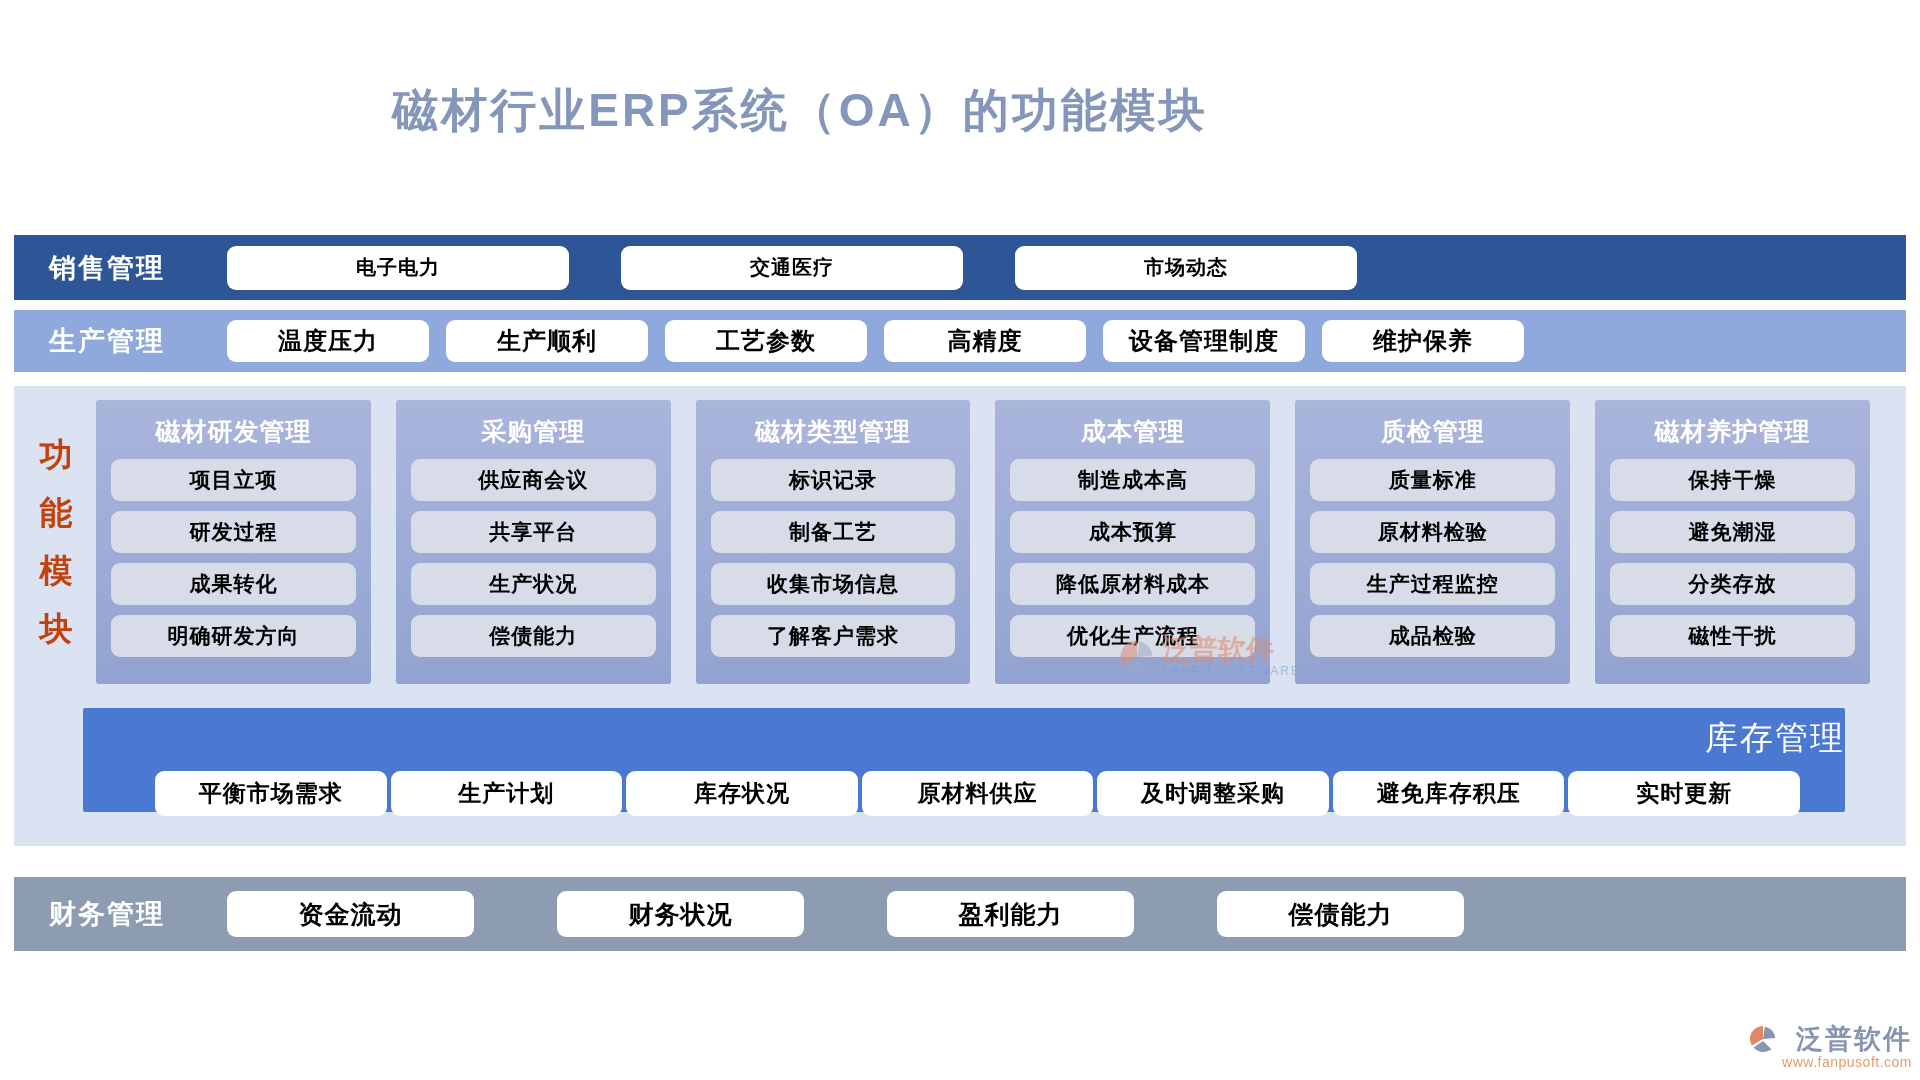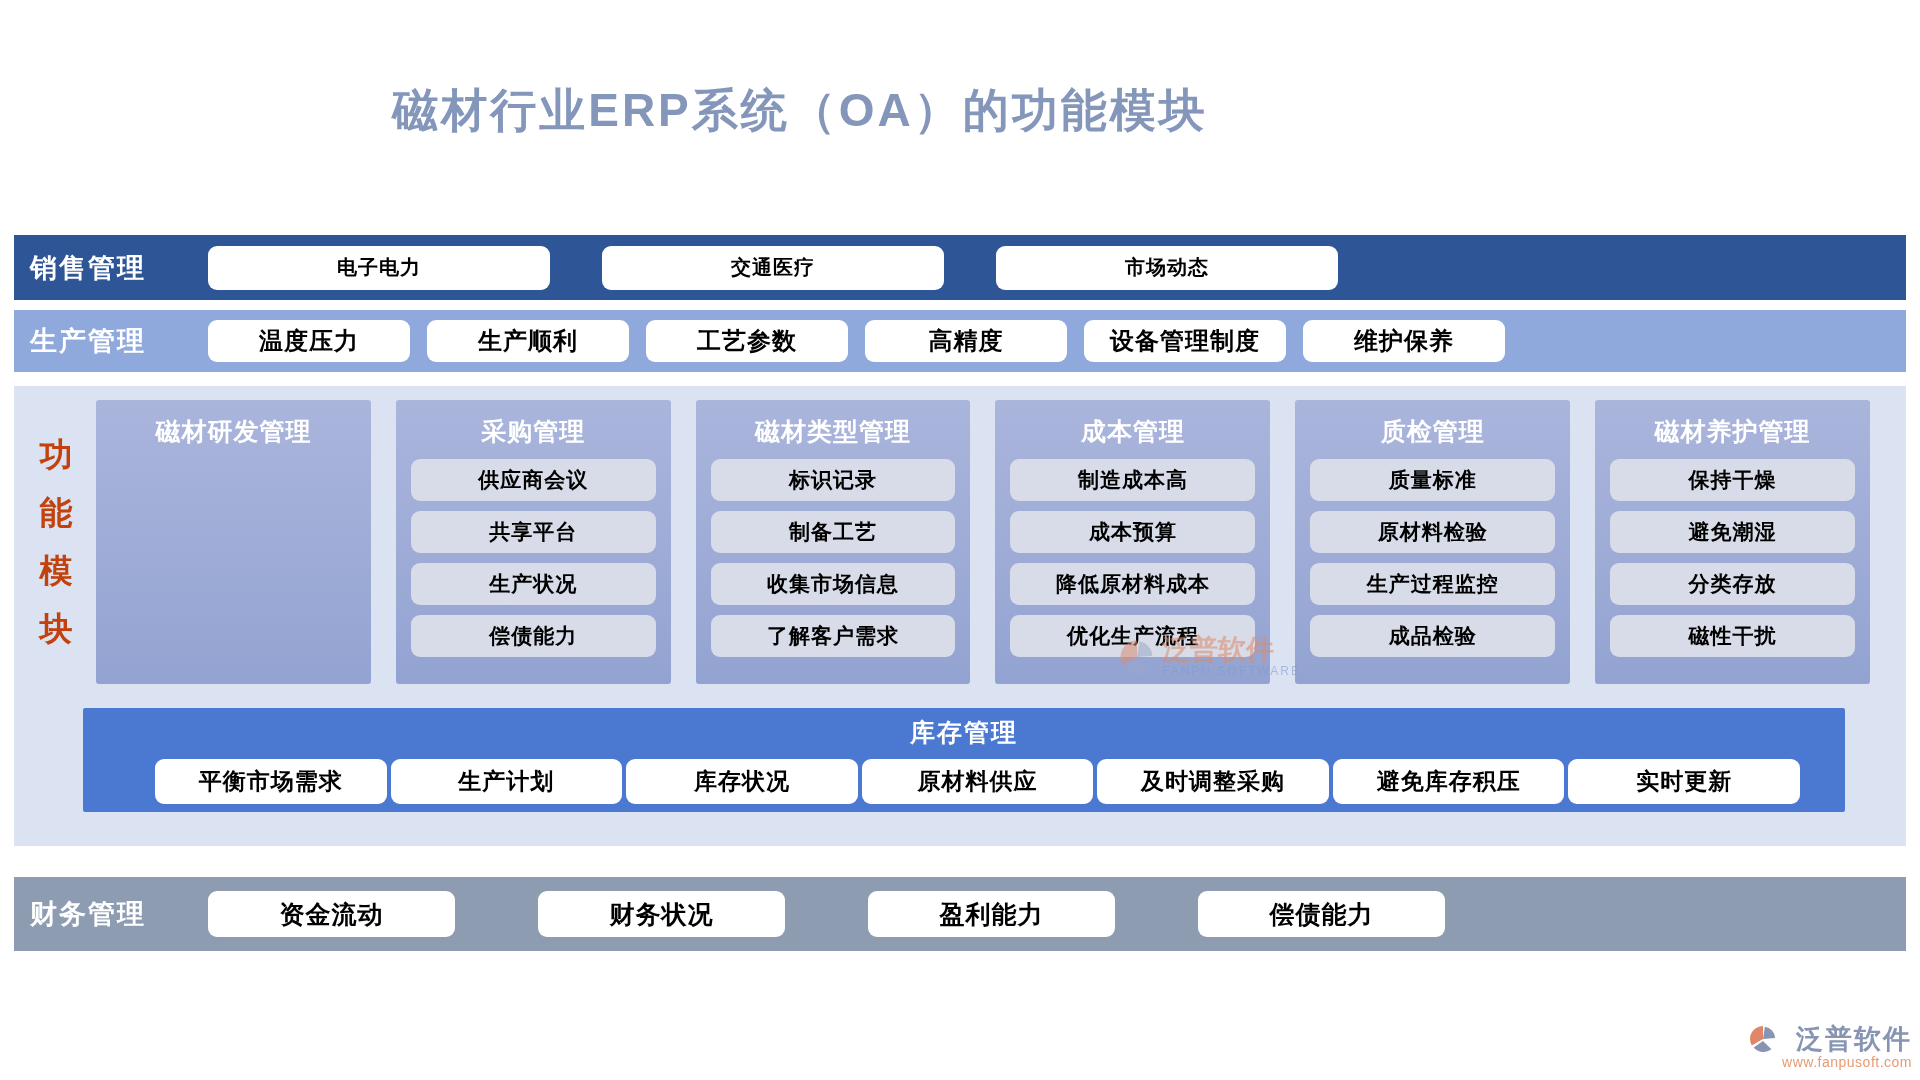"销售管理" .band-label { padding-left: 16px -> 35px }
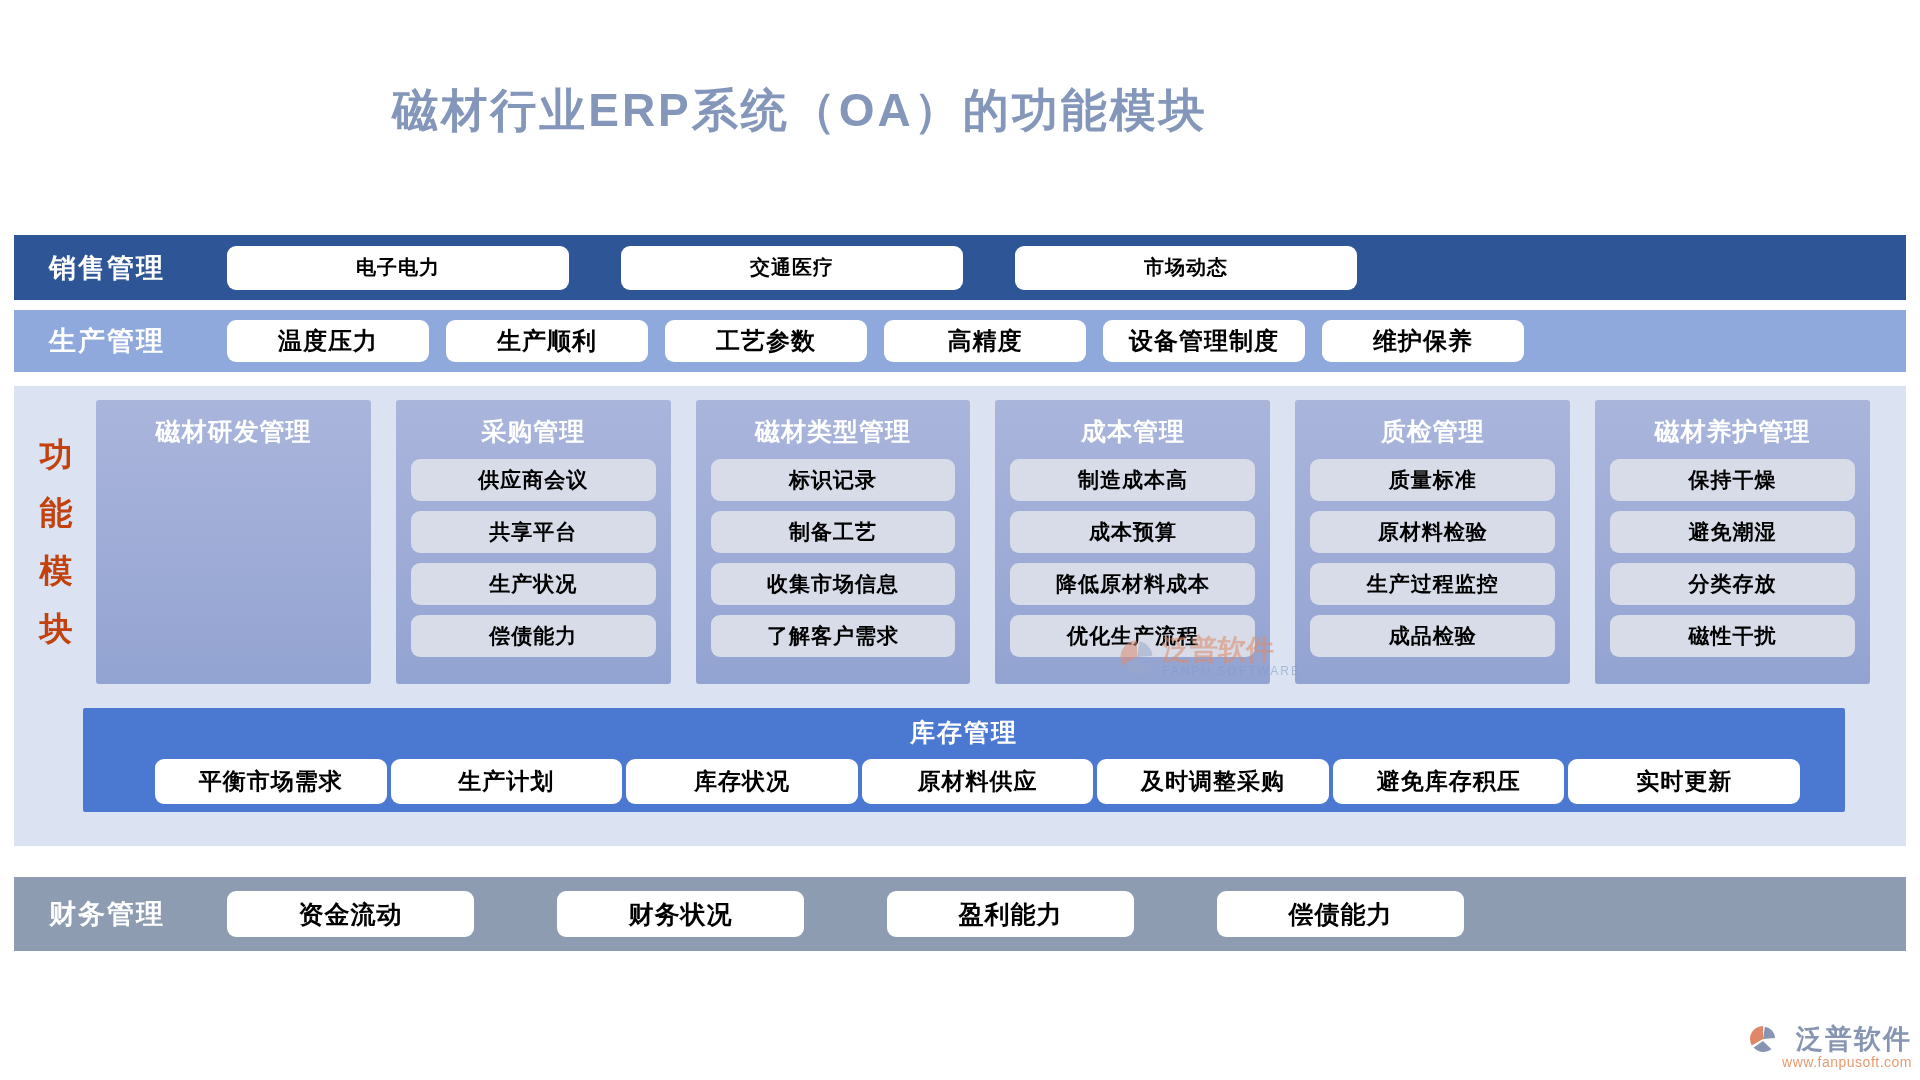"项目立项" div.col-items { html: none -> <div> <button>项目立项</button> <button>研发过程</button> <button>成果转化</button> <button>明确研发方向</button> </div> }
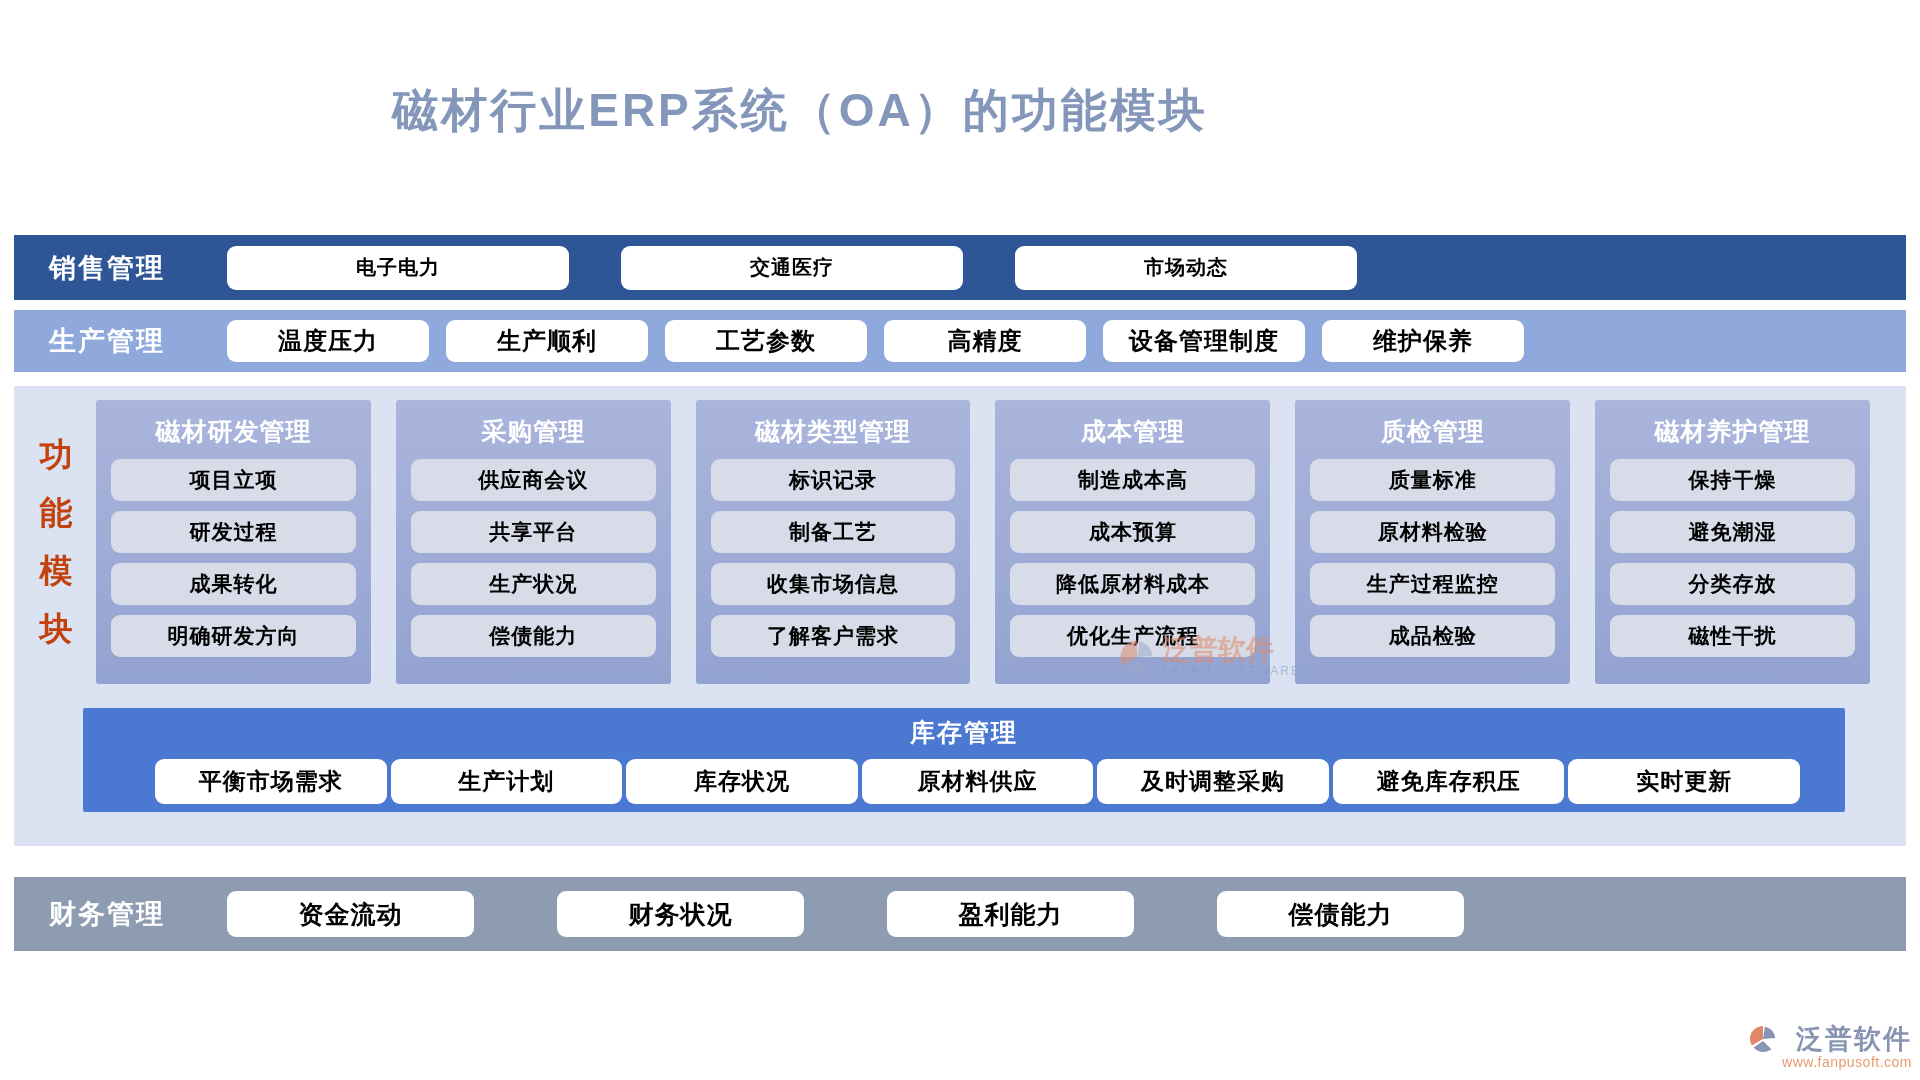"库存管理" .inv-title { font-size: 25px -> 33px; font-weight: bold -> normal; text-align: center -> right }
